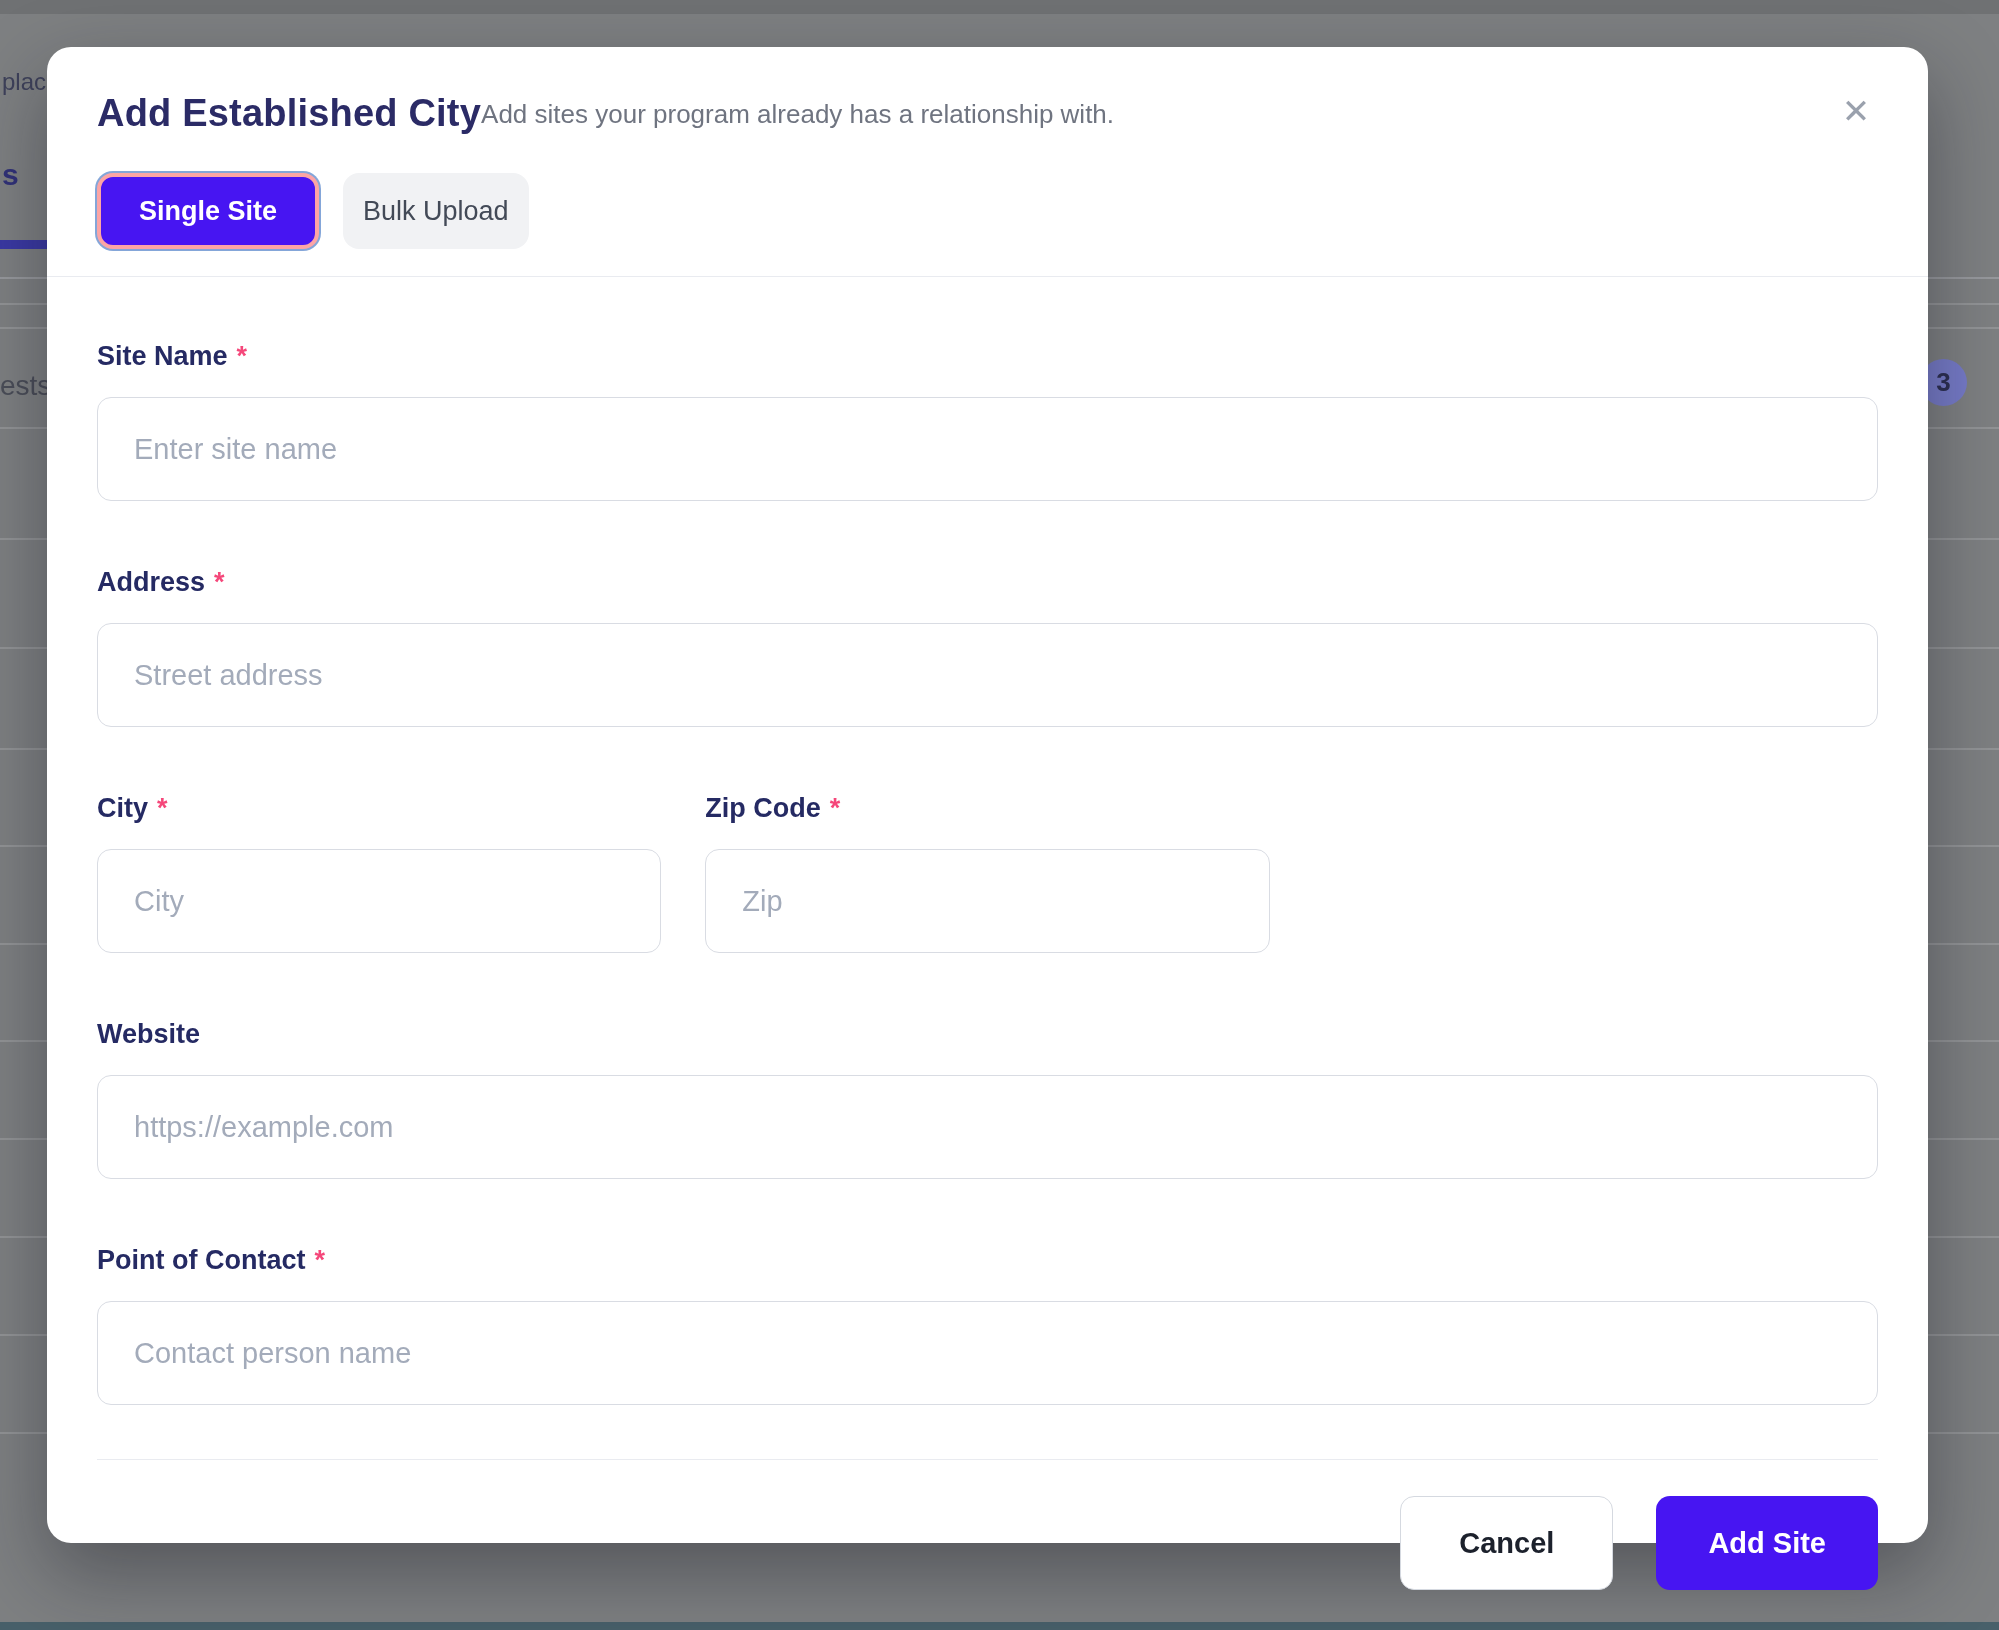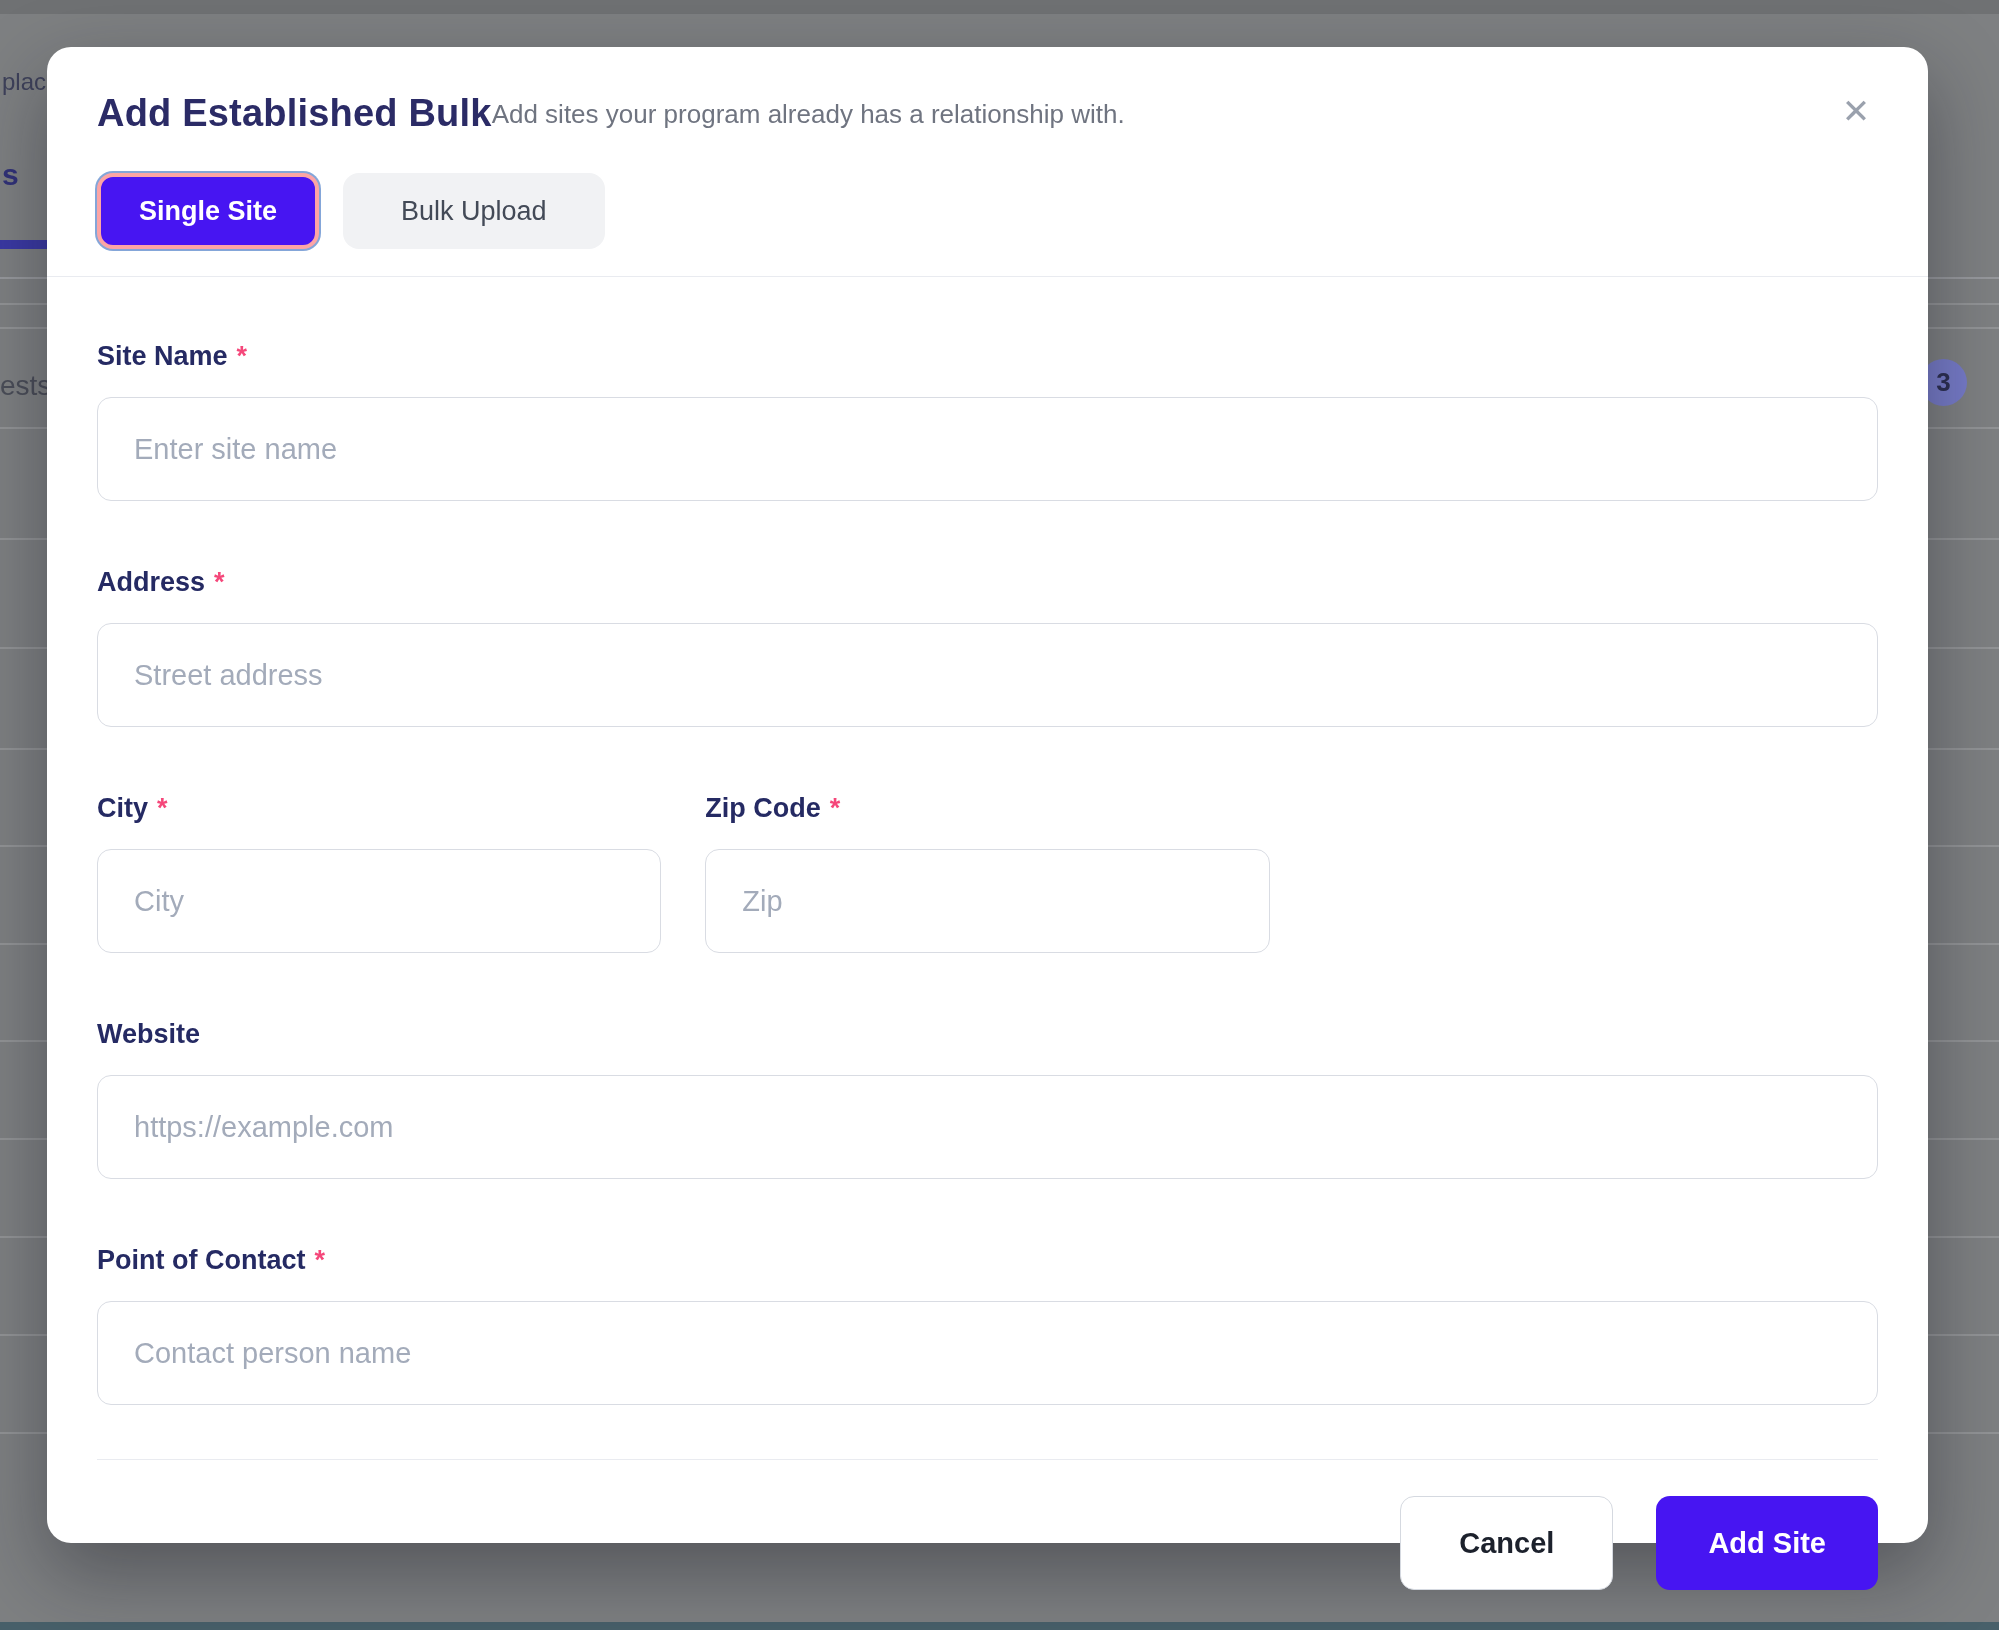"Add Established Bulk" div.modal-title { text: Bulk -> City }
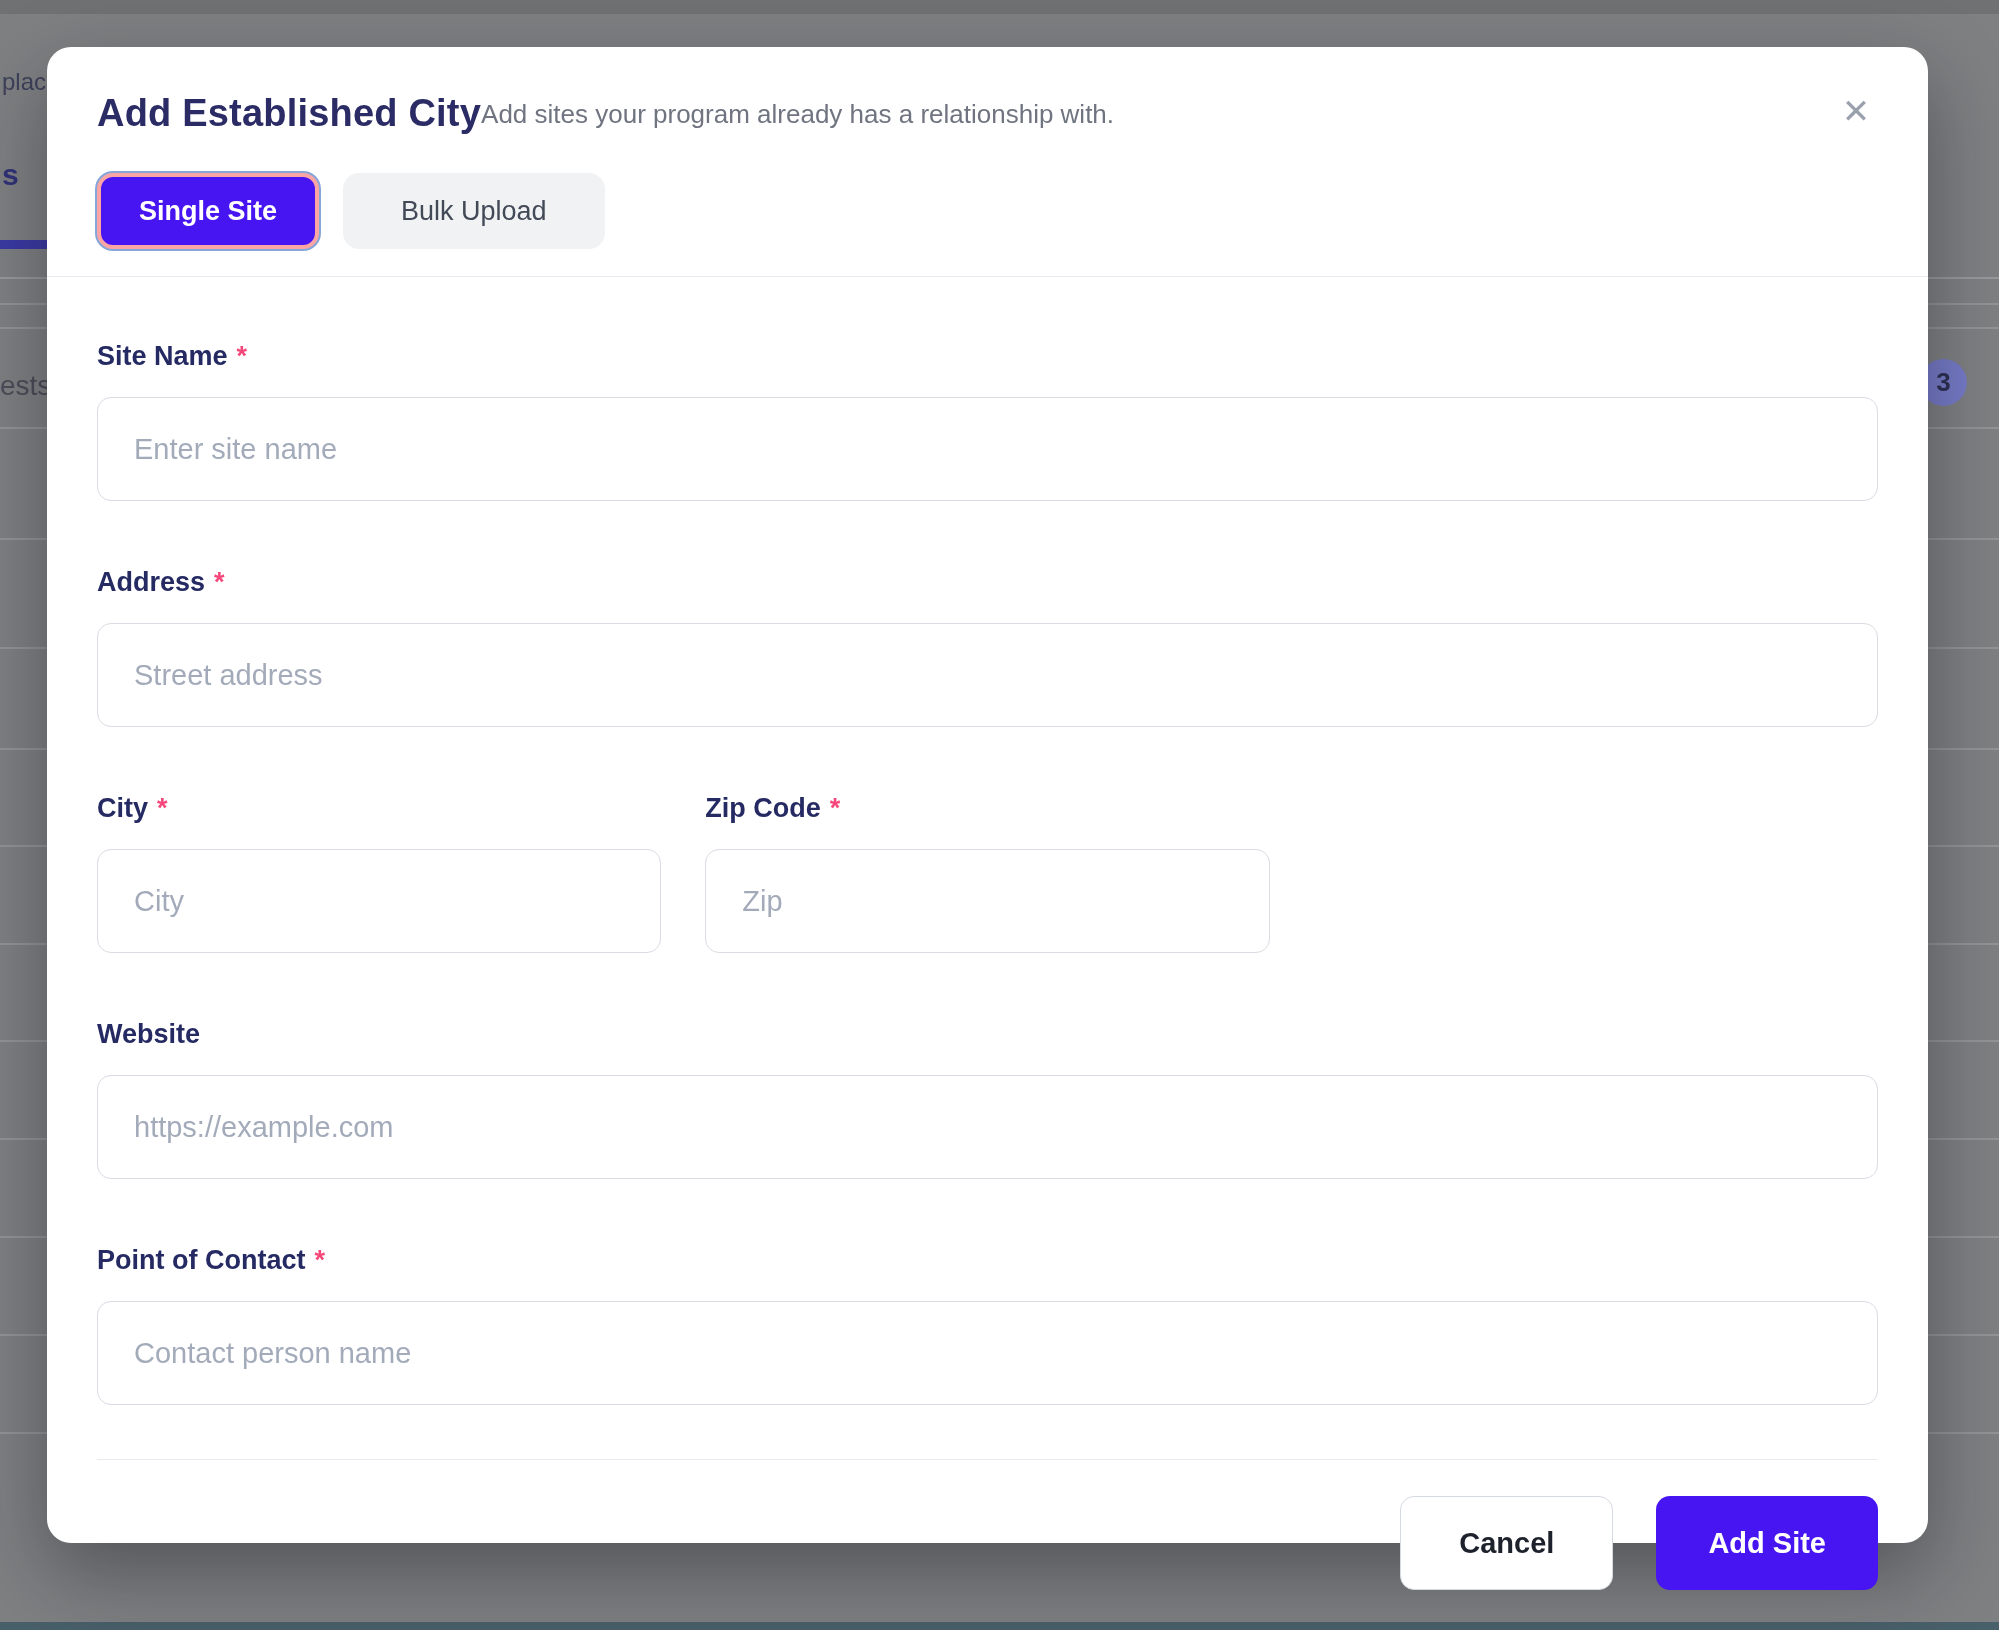"Bulk Upload" .tab-inactive { padding: 0 58px -> 0 20px }
